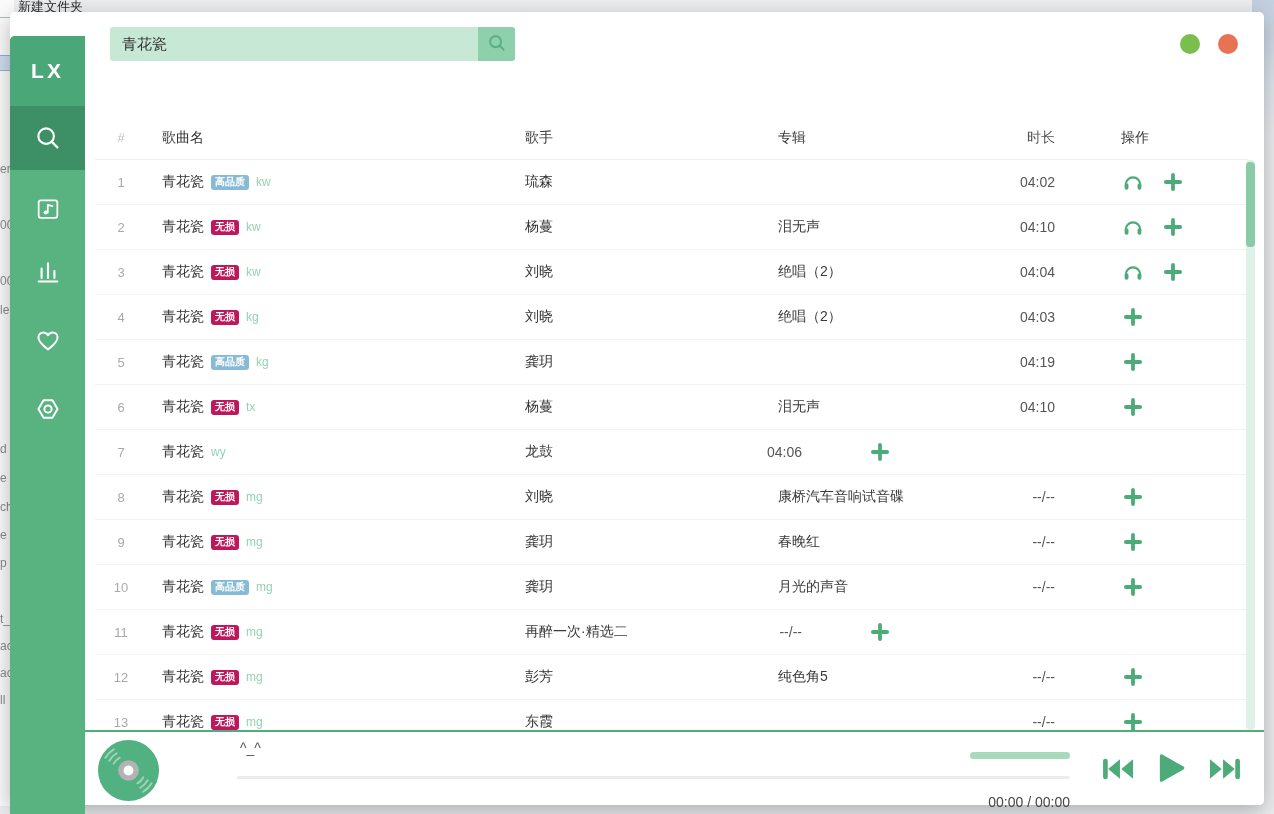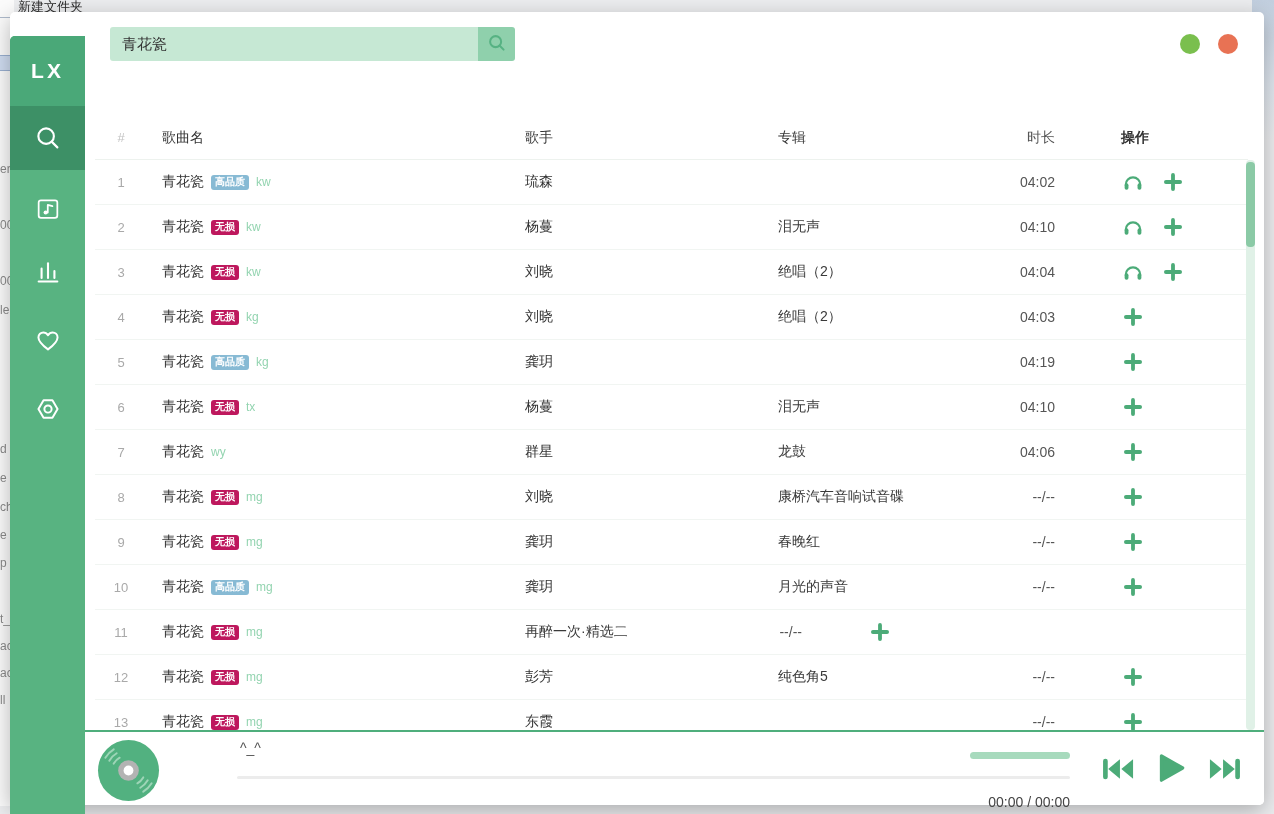"操作" .c-act { font-weight: bold -> none }
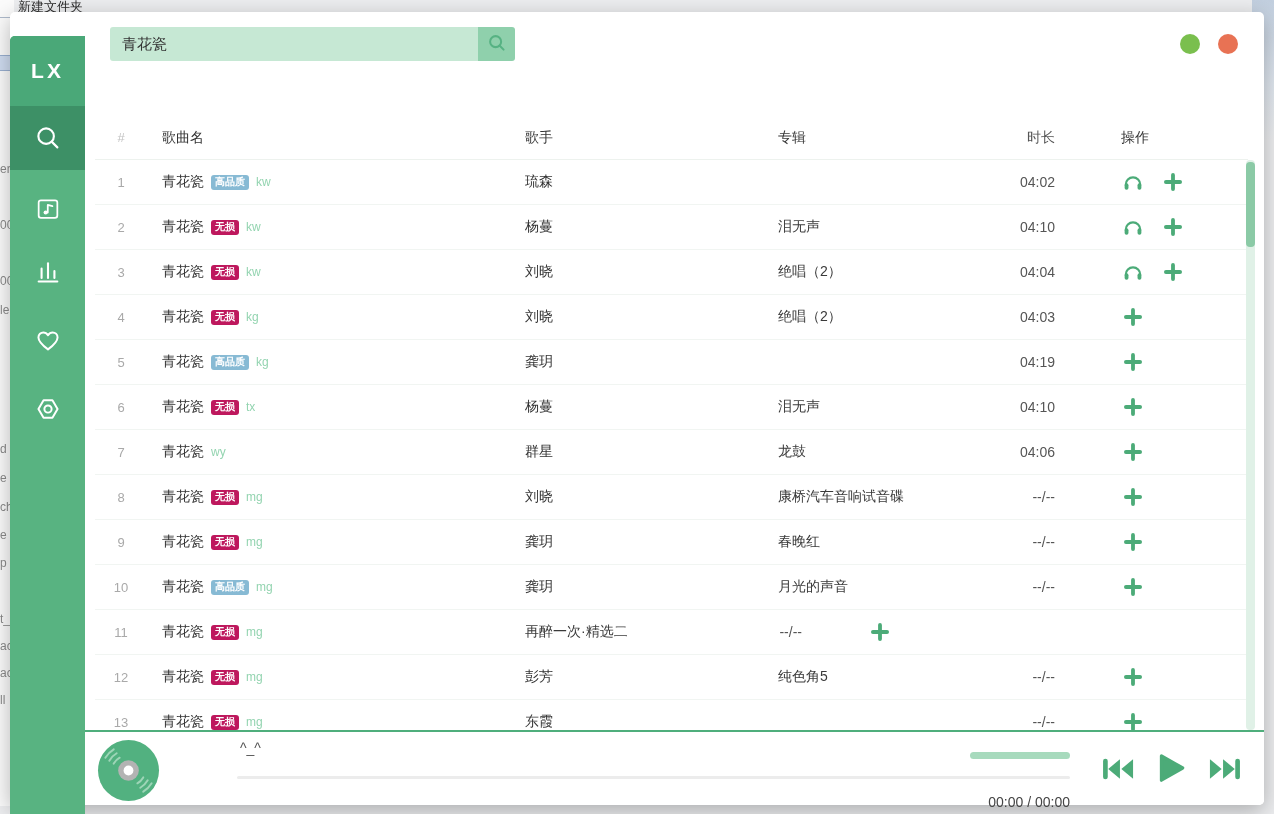"群星" div.c-singer { html: <div>群星</div> -> none }
